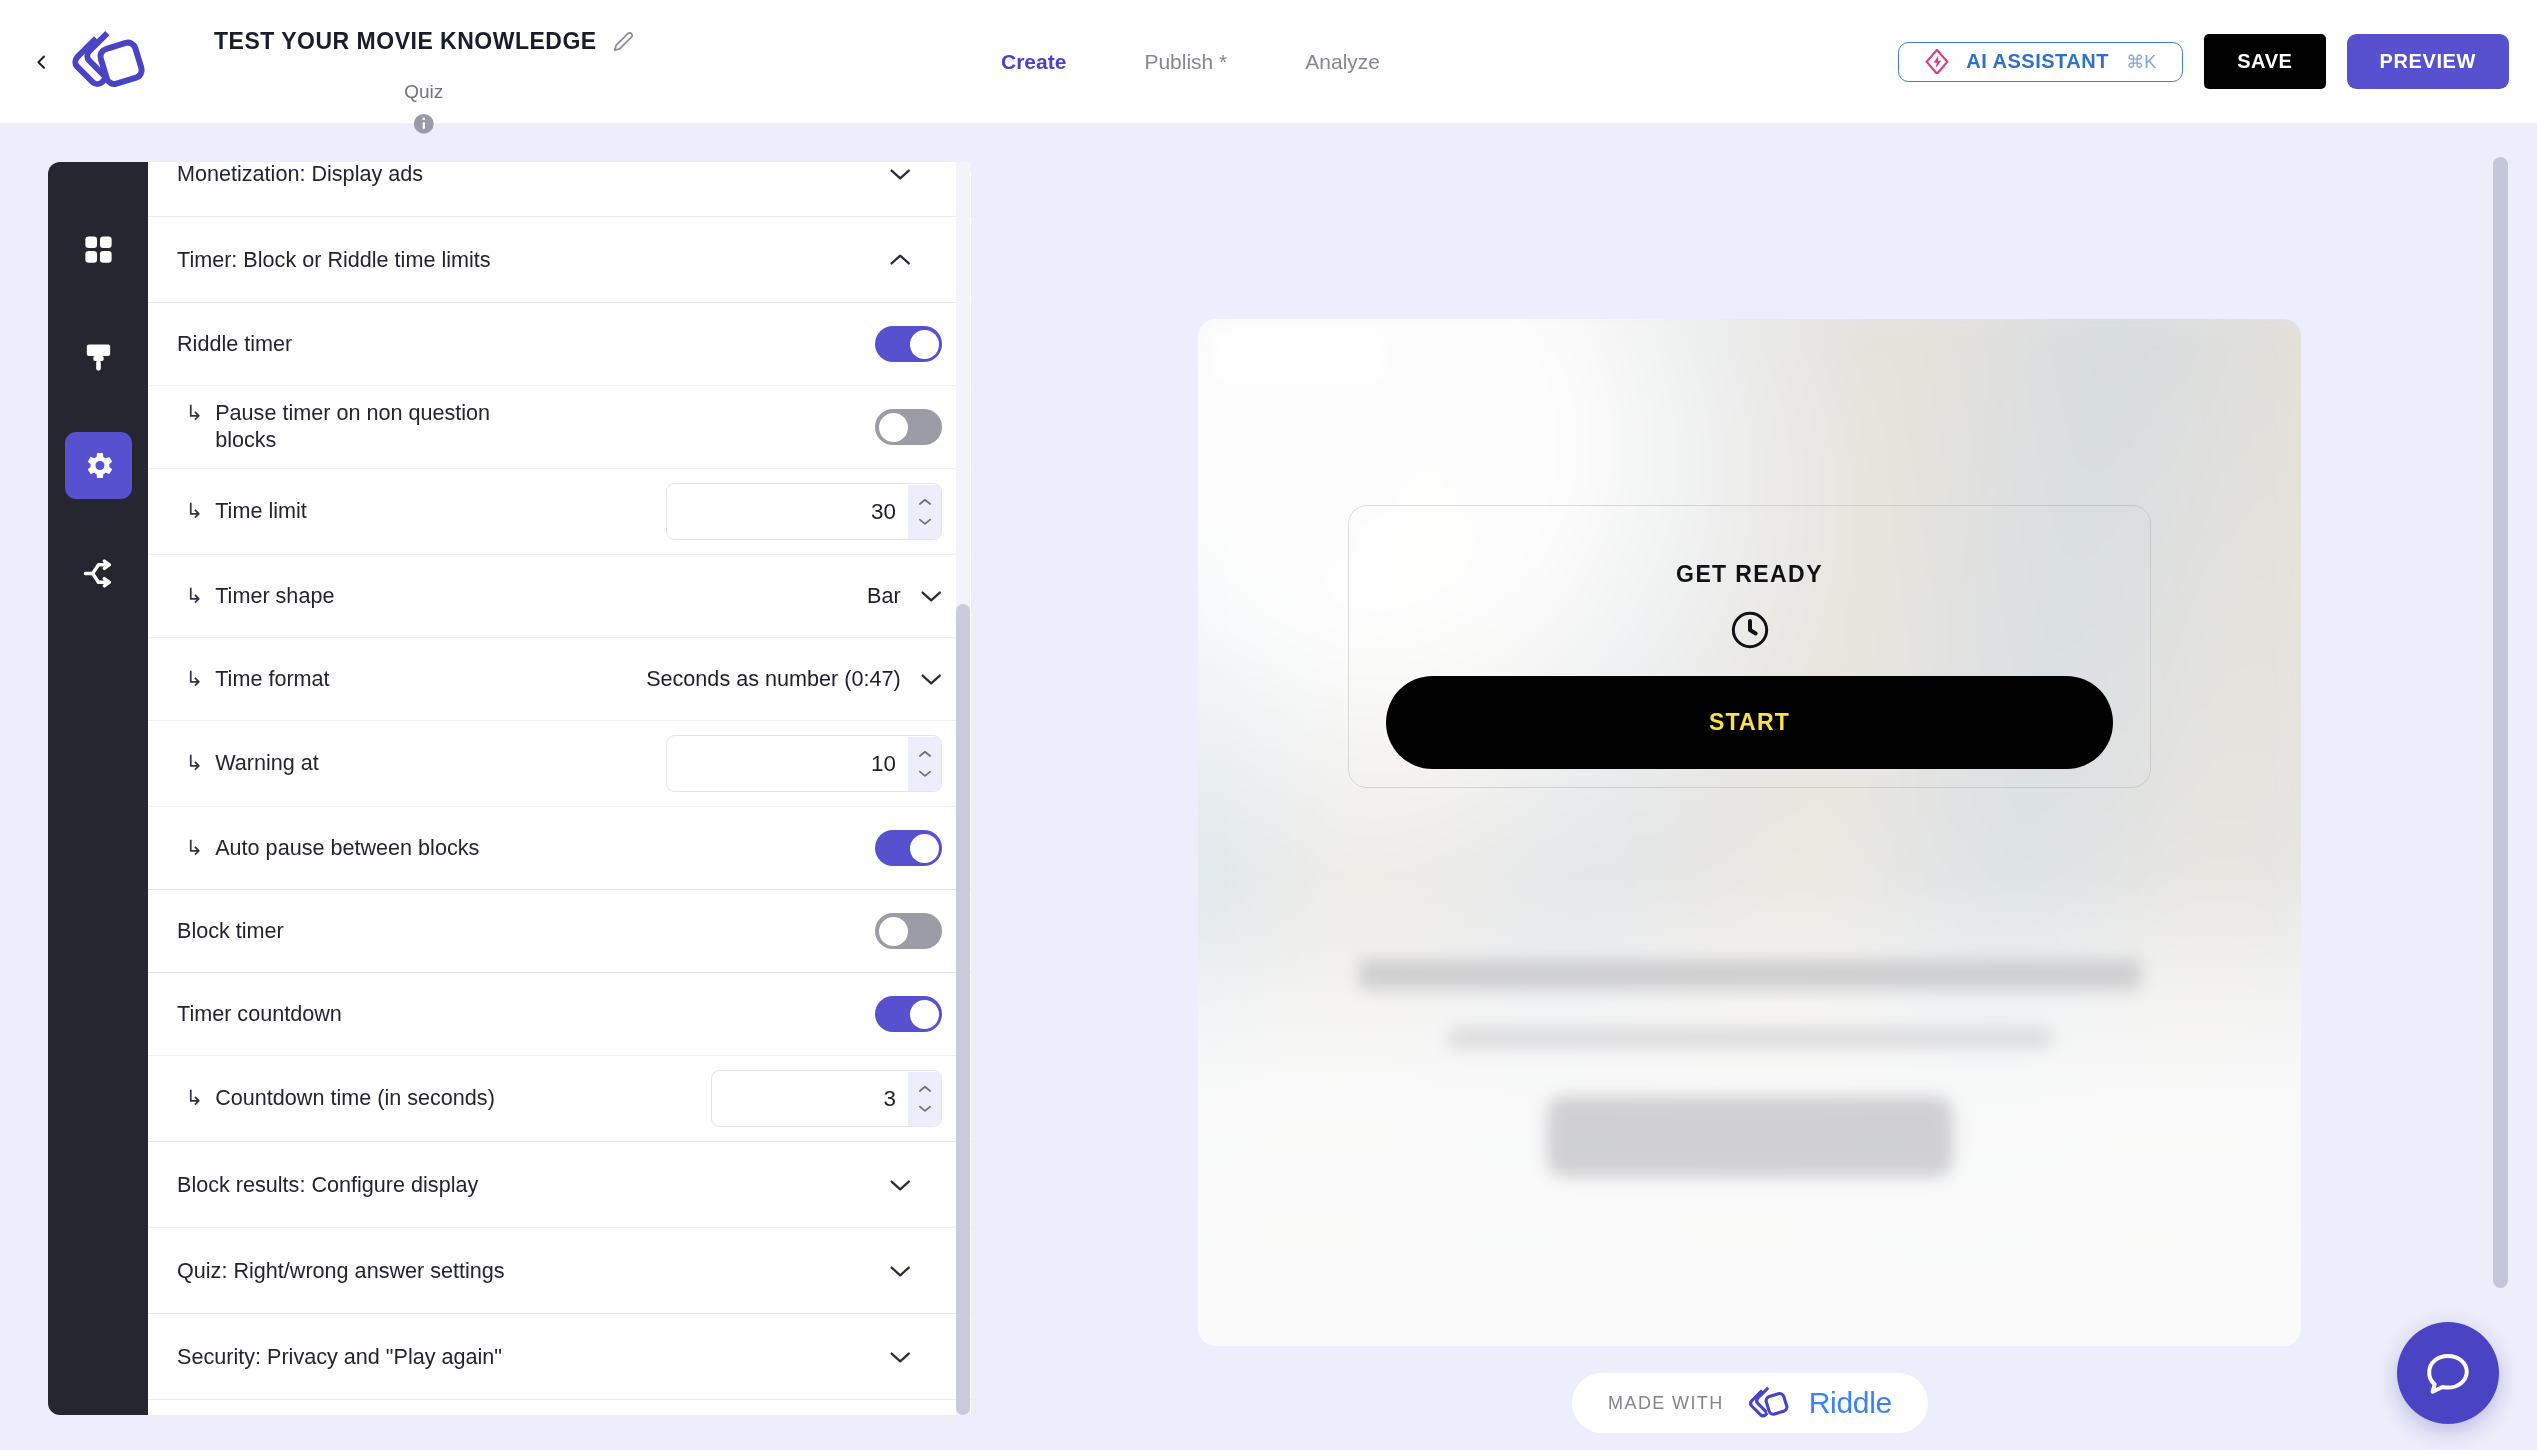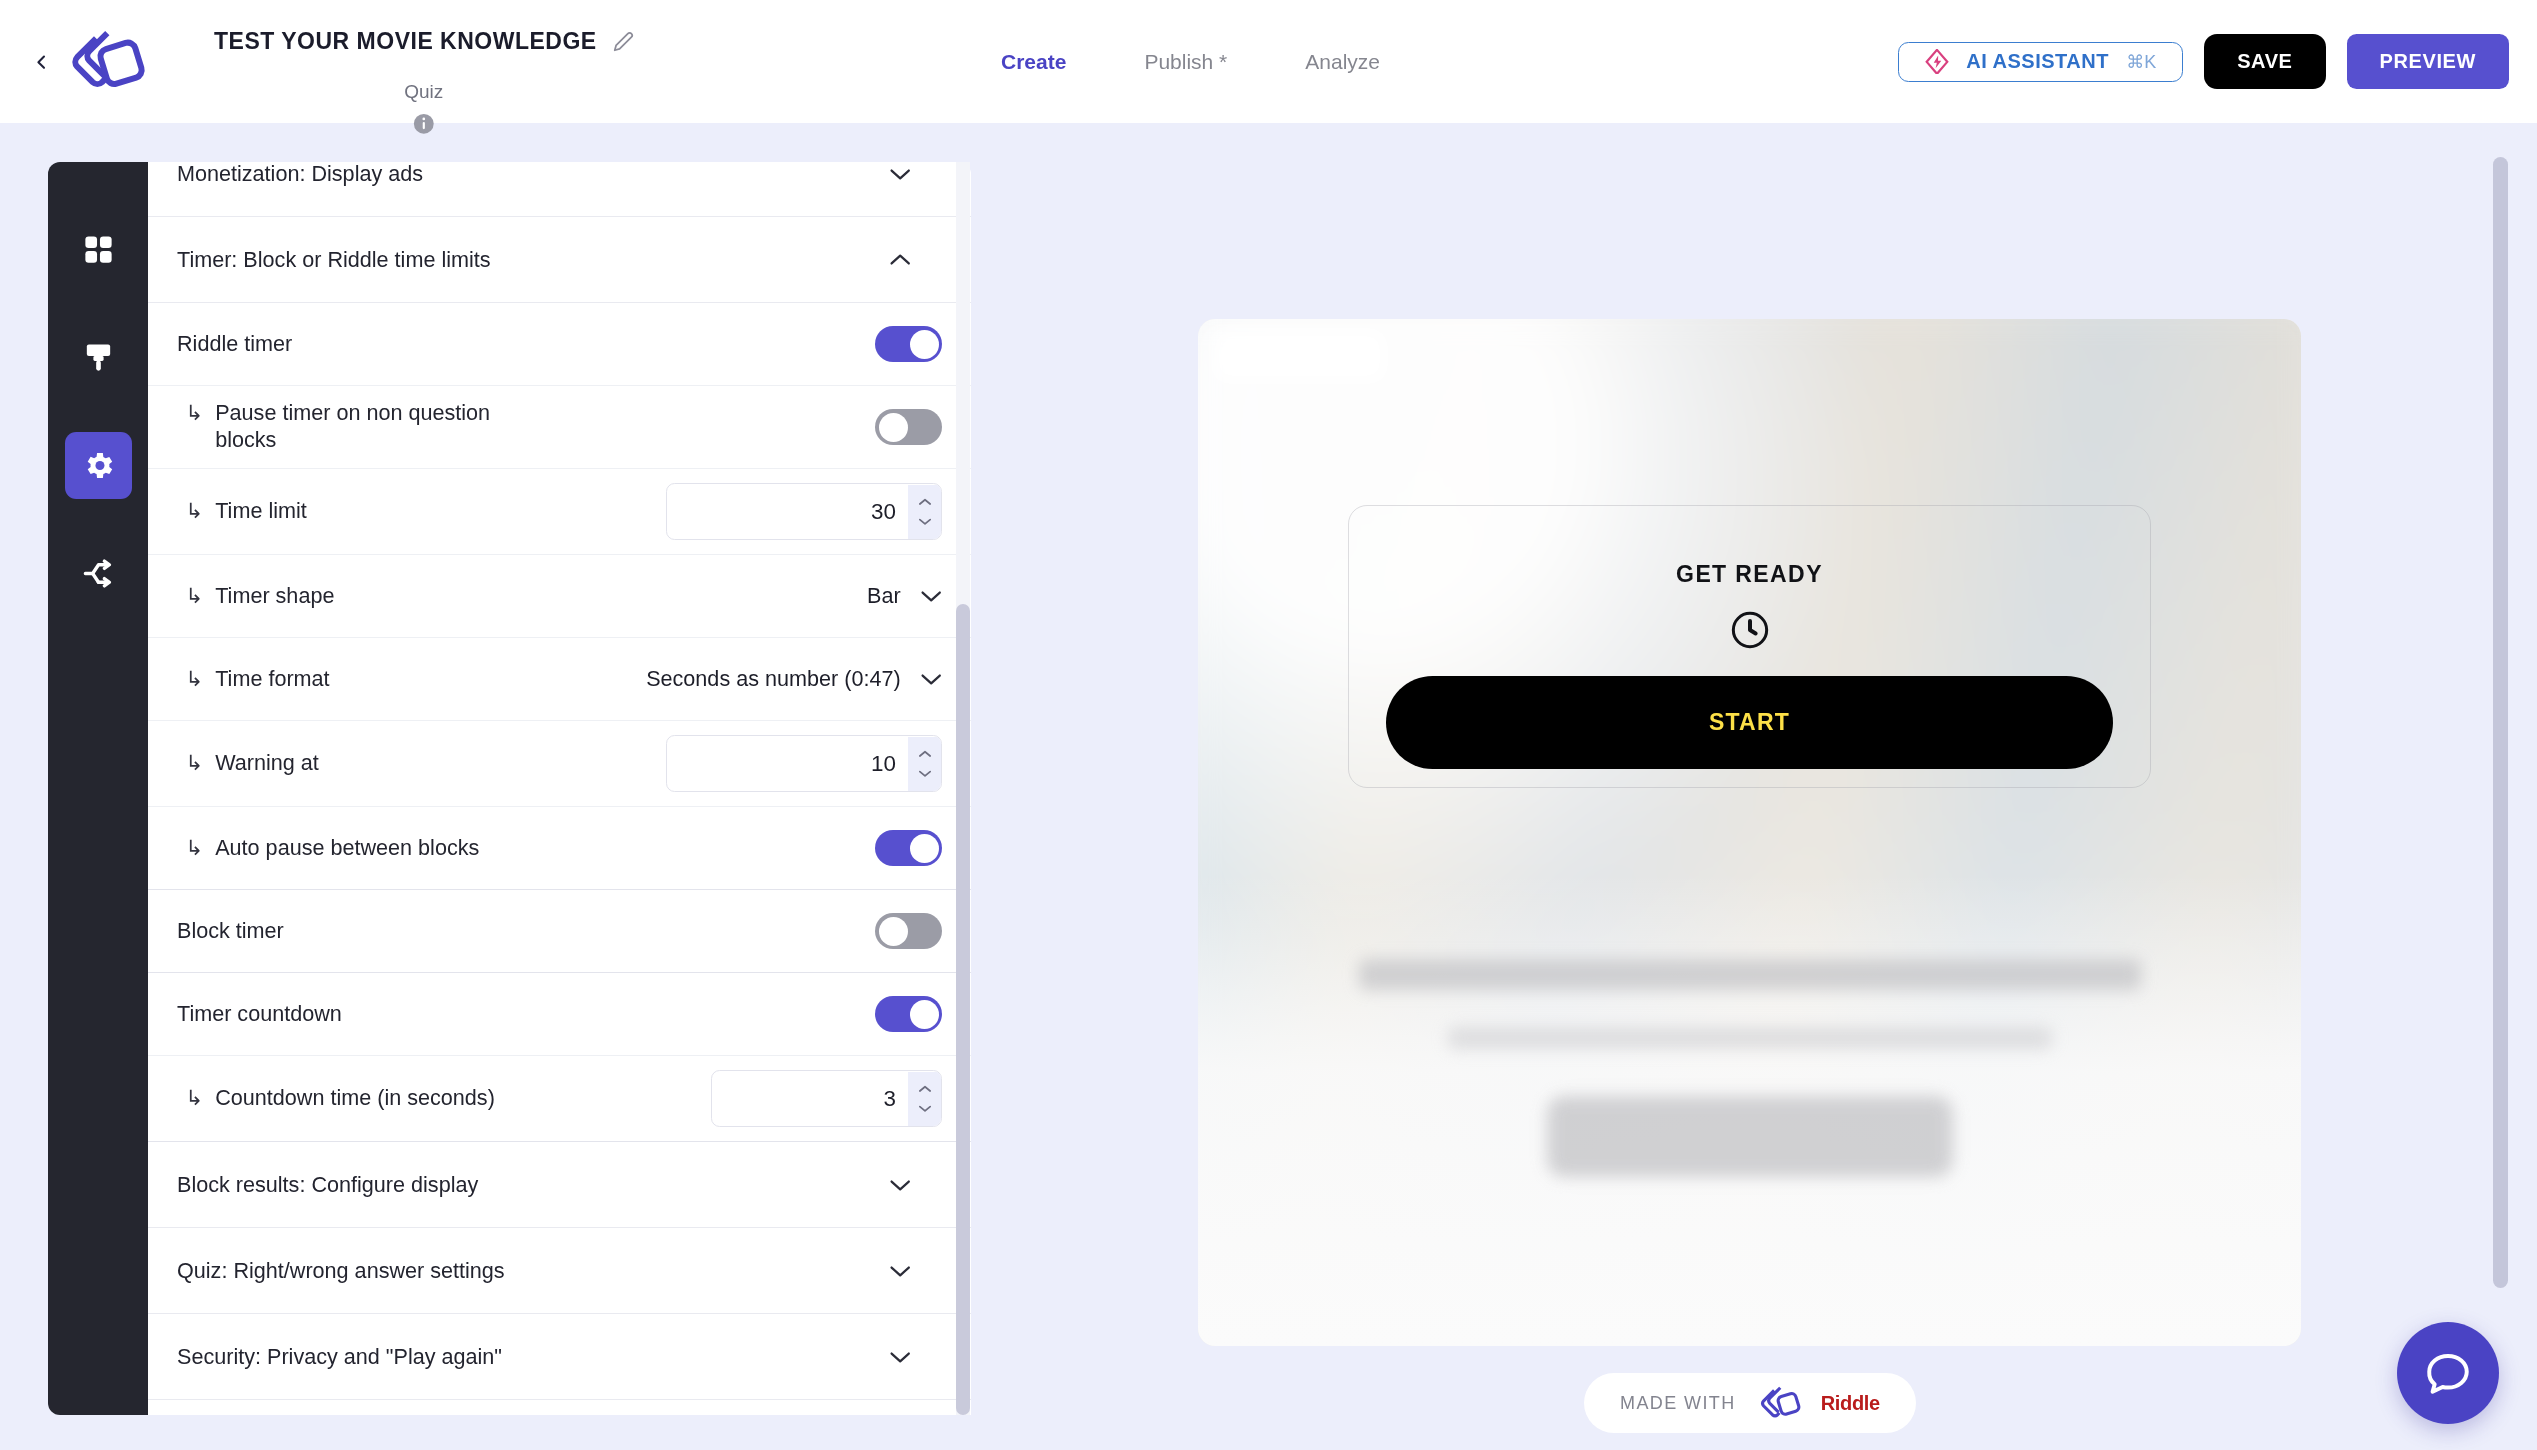"SAVE" .btn-save { border-radius: 13px -> 5px }
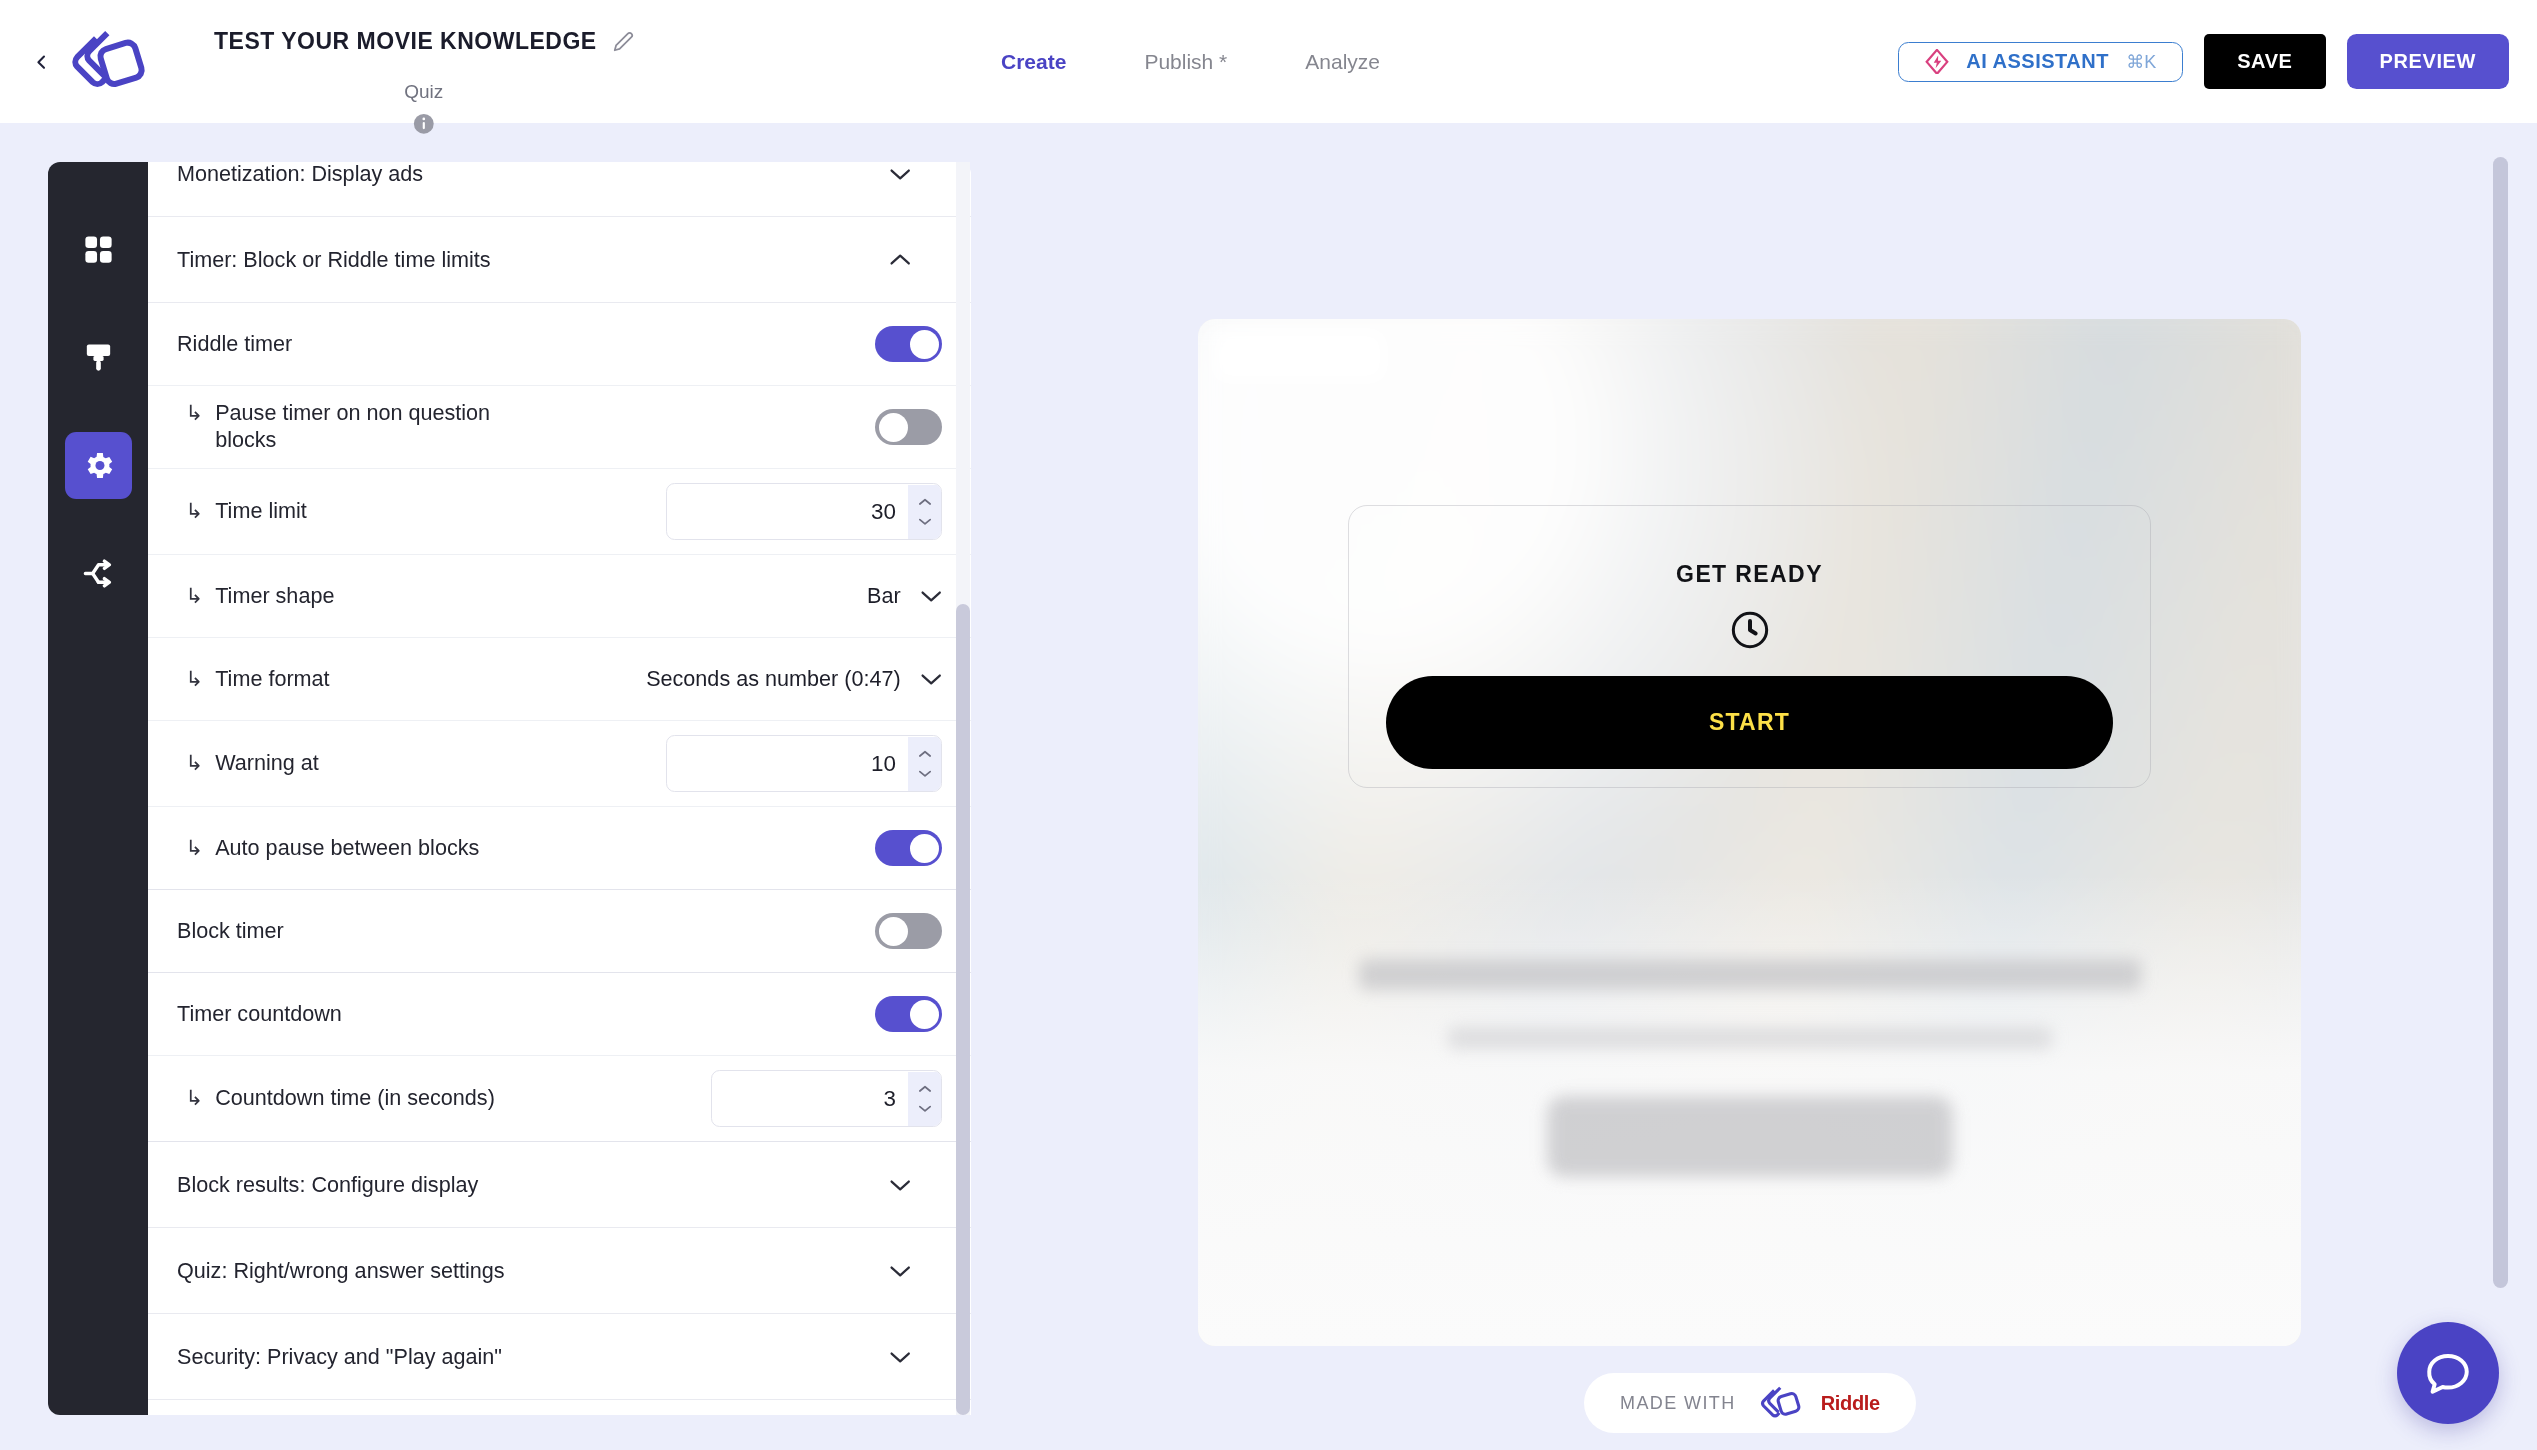"Riddle" .made-name { color: #b91c1c -> #3b82f6; font-size: 20px -> 30px; font-weight: 700 -> 400 }
